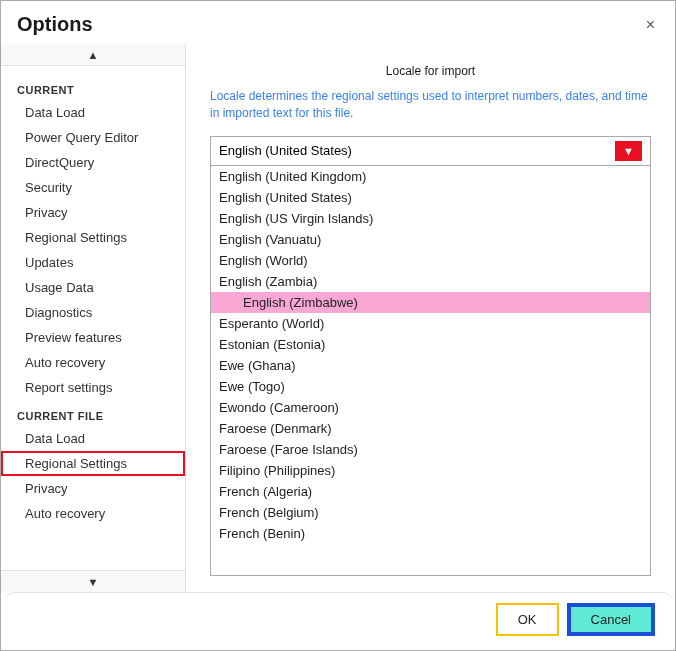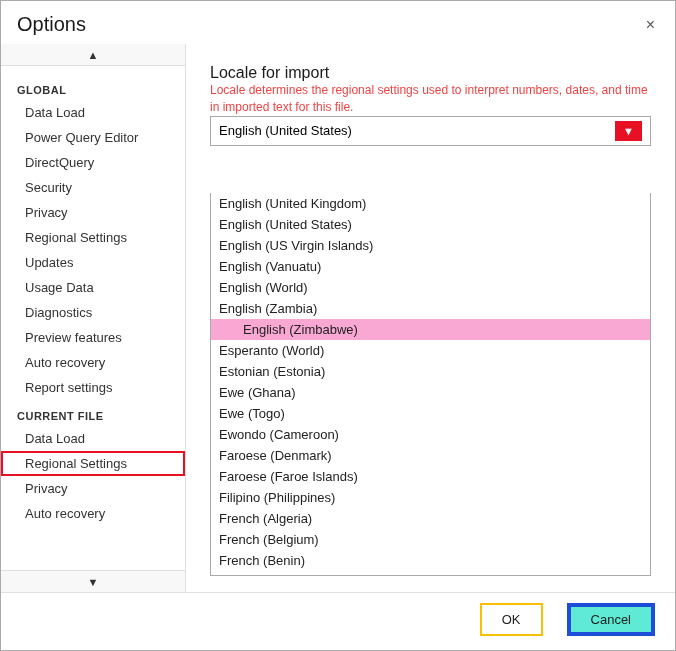"Options" .title-text { font-weight: 400 -> 700 }
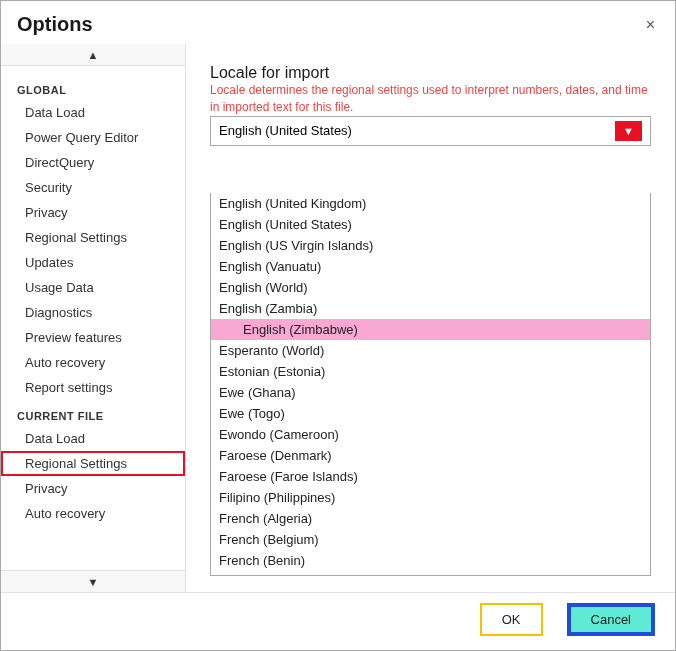"Locale for import" .content-title { font-size: 16px -> 12px; margin-bottom: none -> 10px; text-align: none -> center }
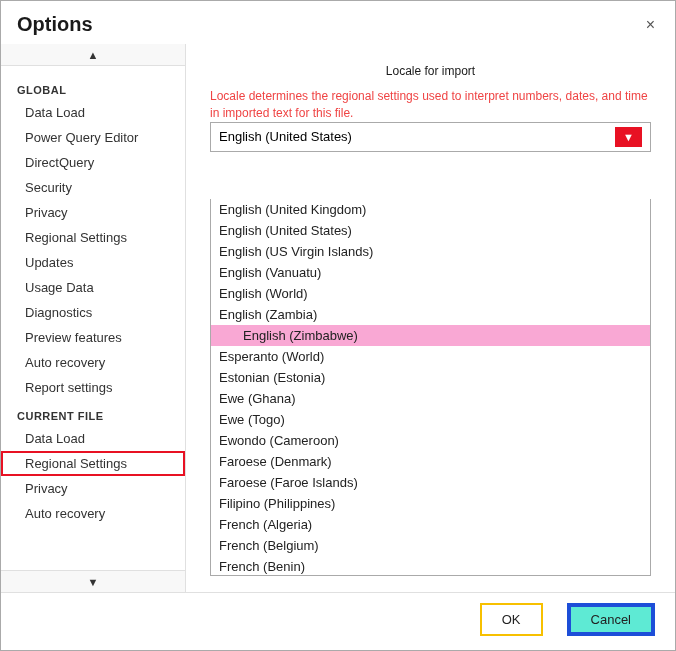"GLOBAL" div.section-header { text: GLOBAL -> CURRENT }
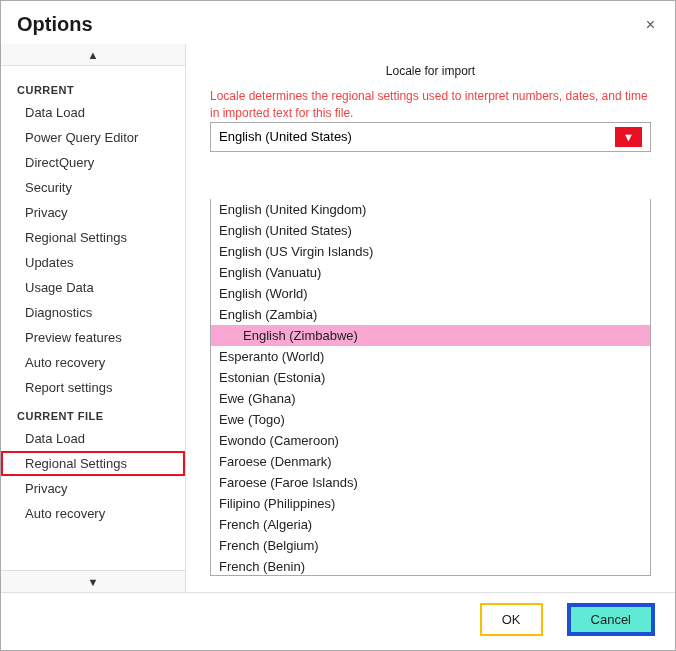"Locale determines the regional settings" .content-desc { color: #ef4444 -> #3b82f6; margin-bottom: 0 -> 14px }
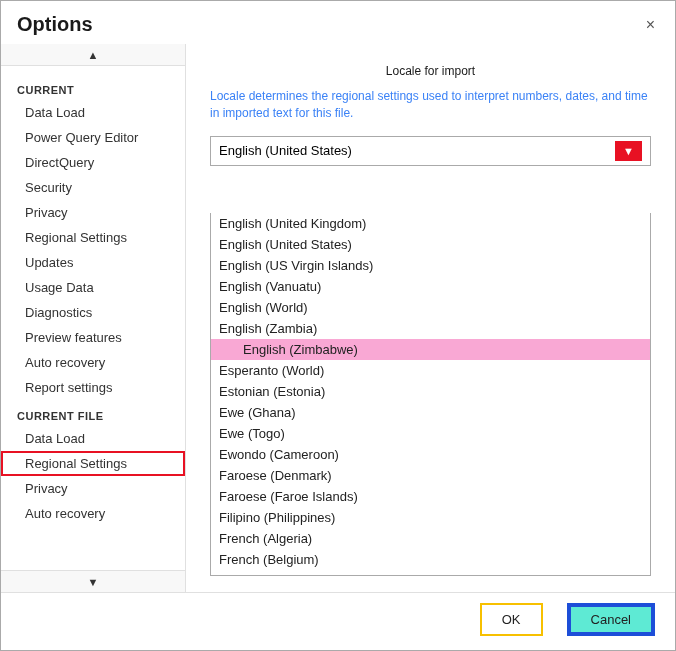"English (United Kingdom)" .dropdown-area { margin-top: 47px -> none }
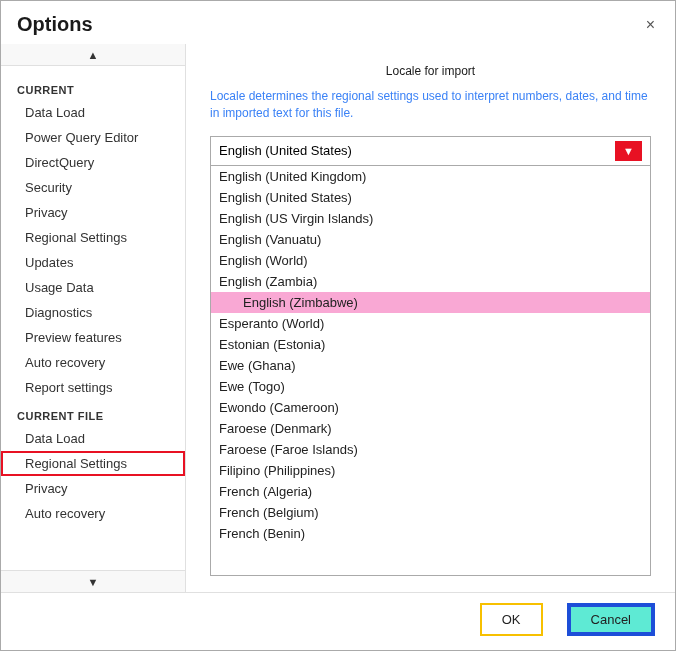"OK" .dialog-footer { border-radius: none -> 15px; gap: 24px -> 8px }
